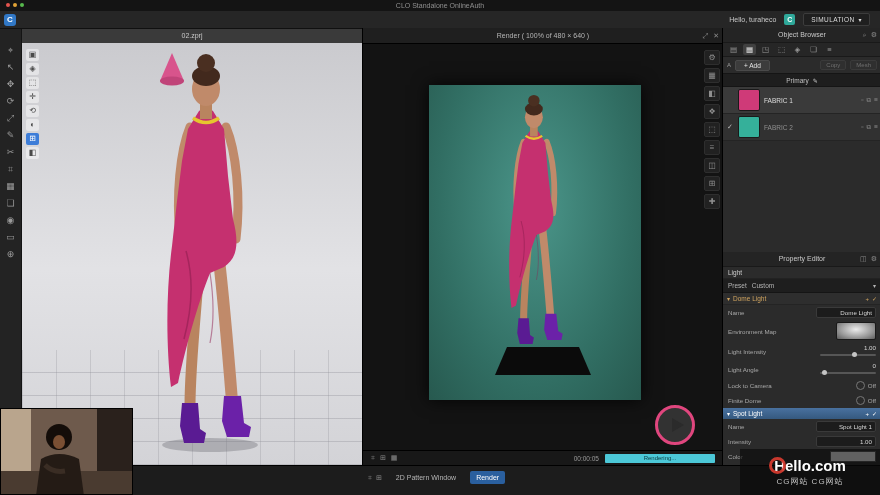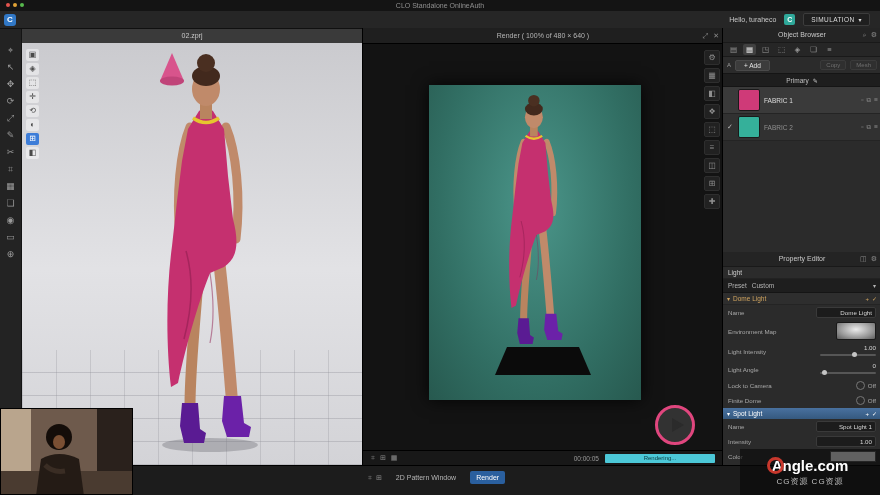"Angle.com" span { text: Angle.com -> Hello.com }
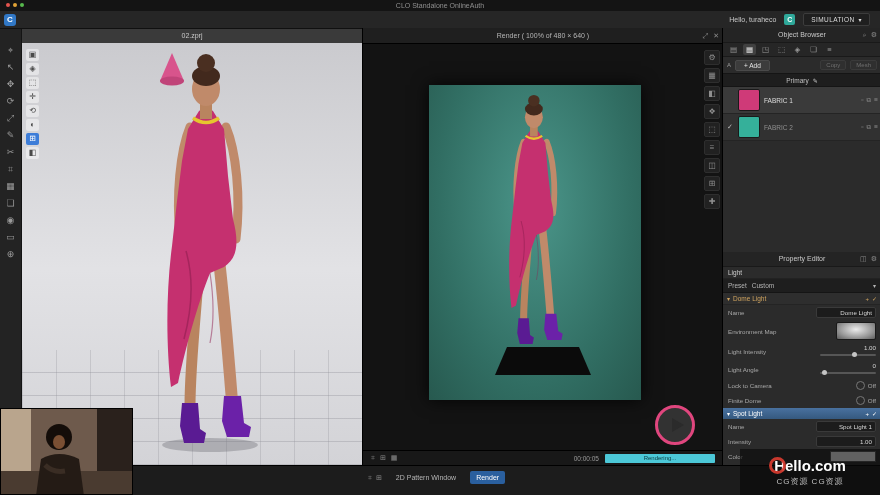"CG资源 CG资源" span.wm-sub { text: CG资源  CG资源 -> CG网站  CG网站 }
